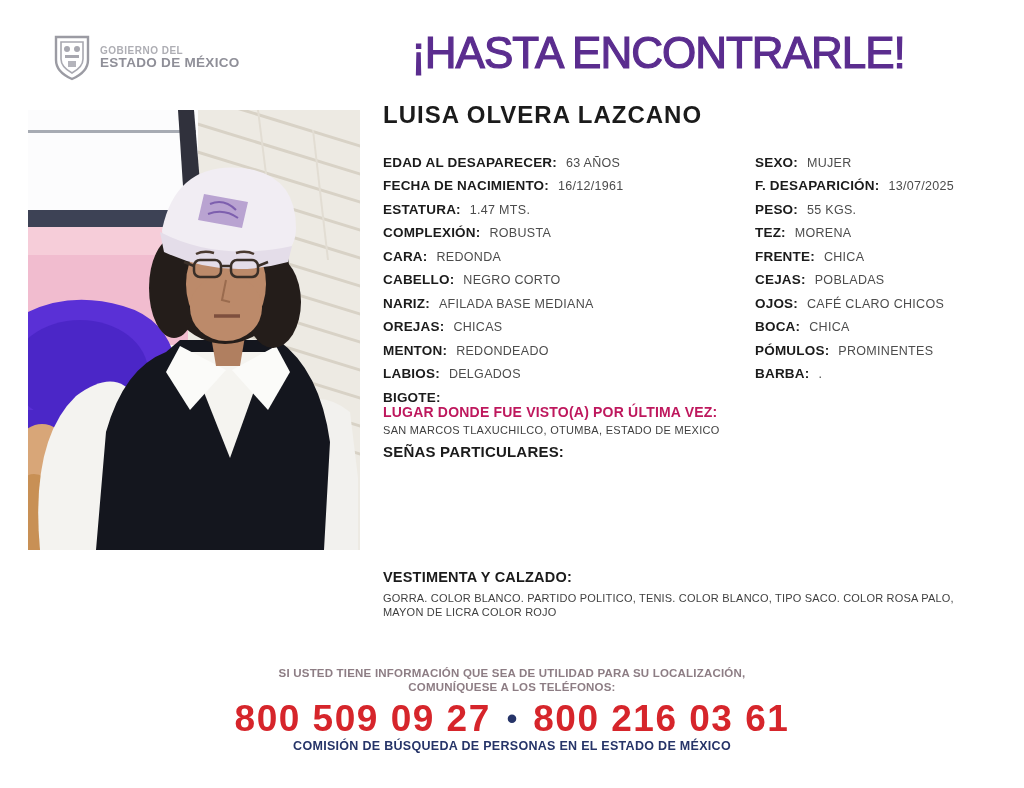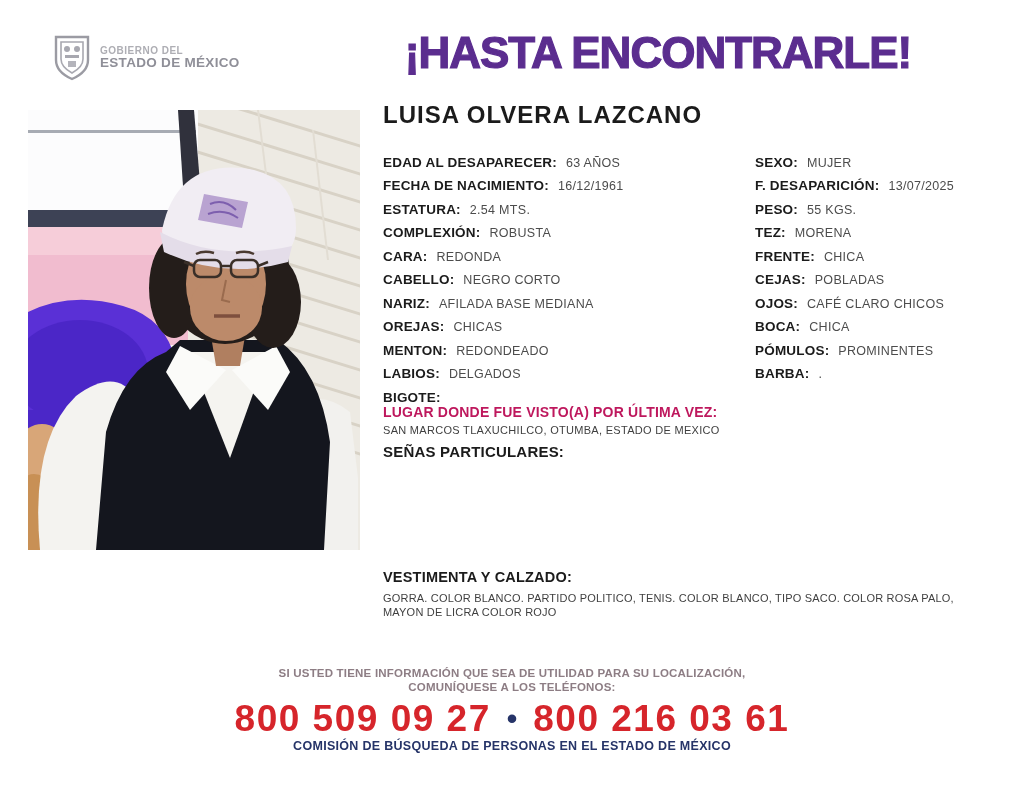"¡HASTA ENCONTRARLE!" .main-title { font-weight: 700 -> 400 }
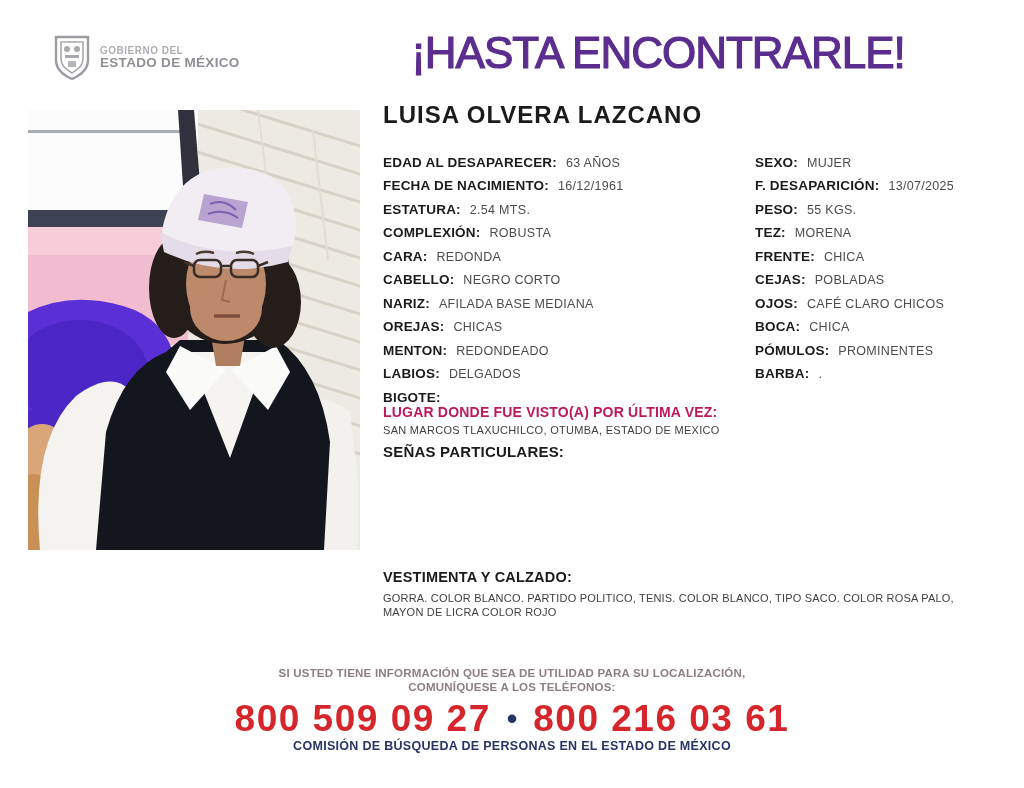"2.54 MTS." span.field-value { text: 2.54 -> 1.47 }
